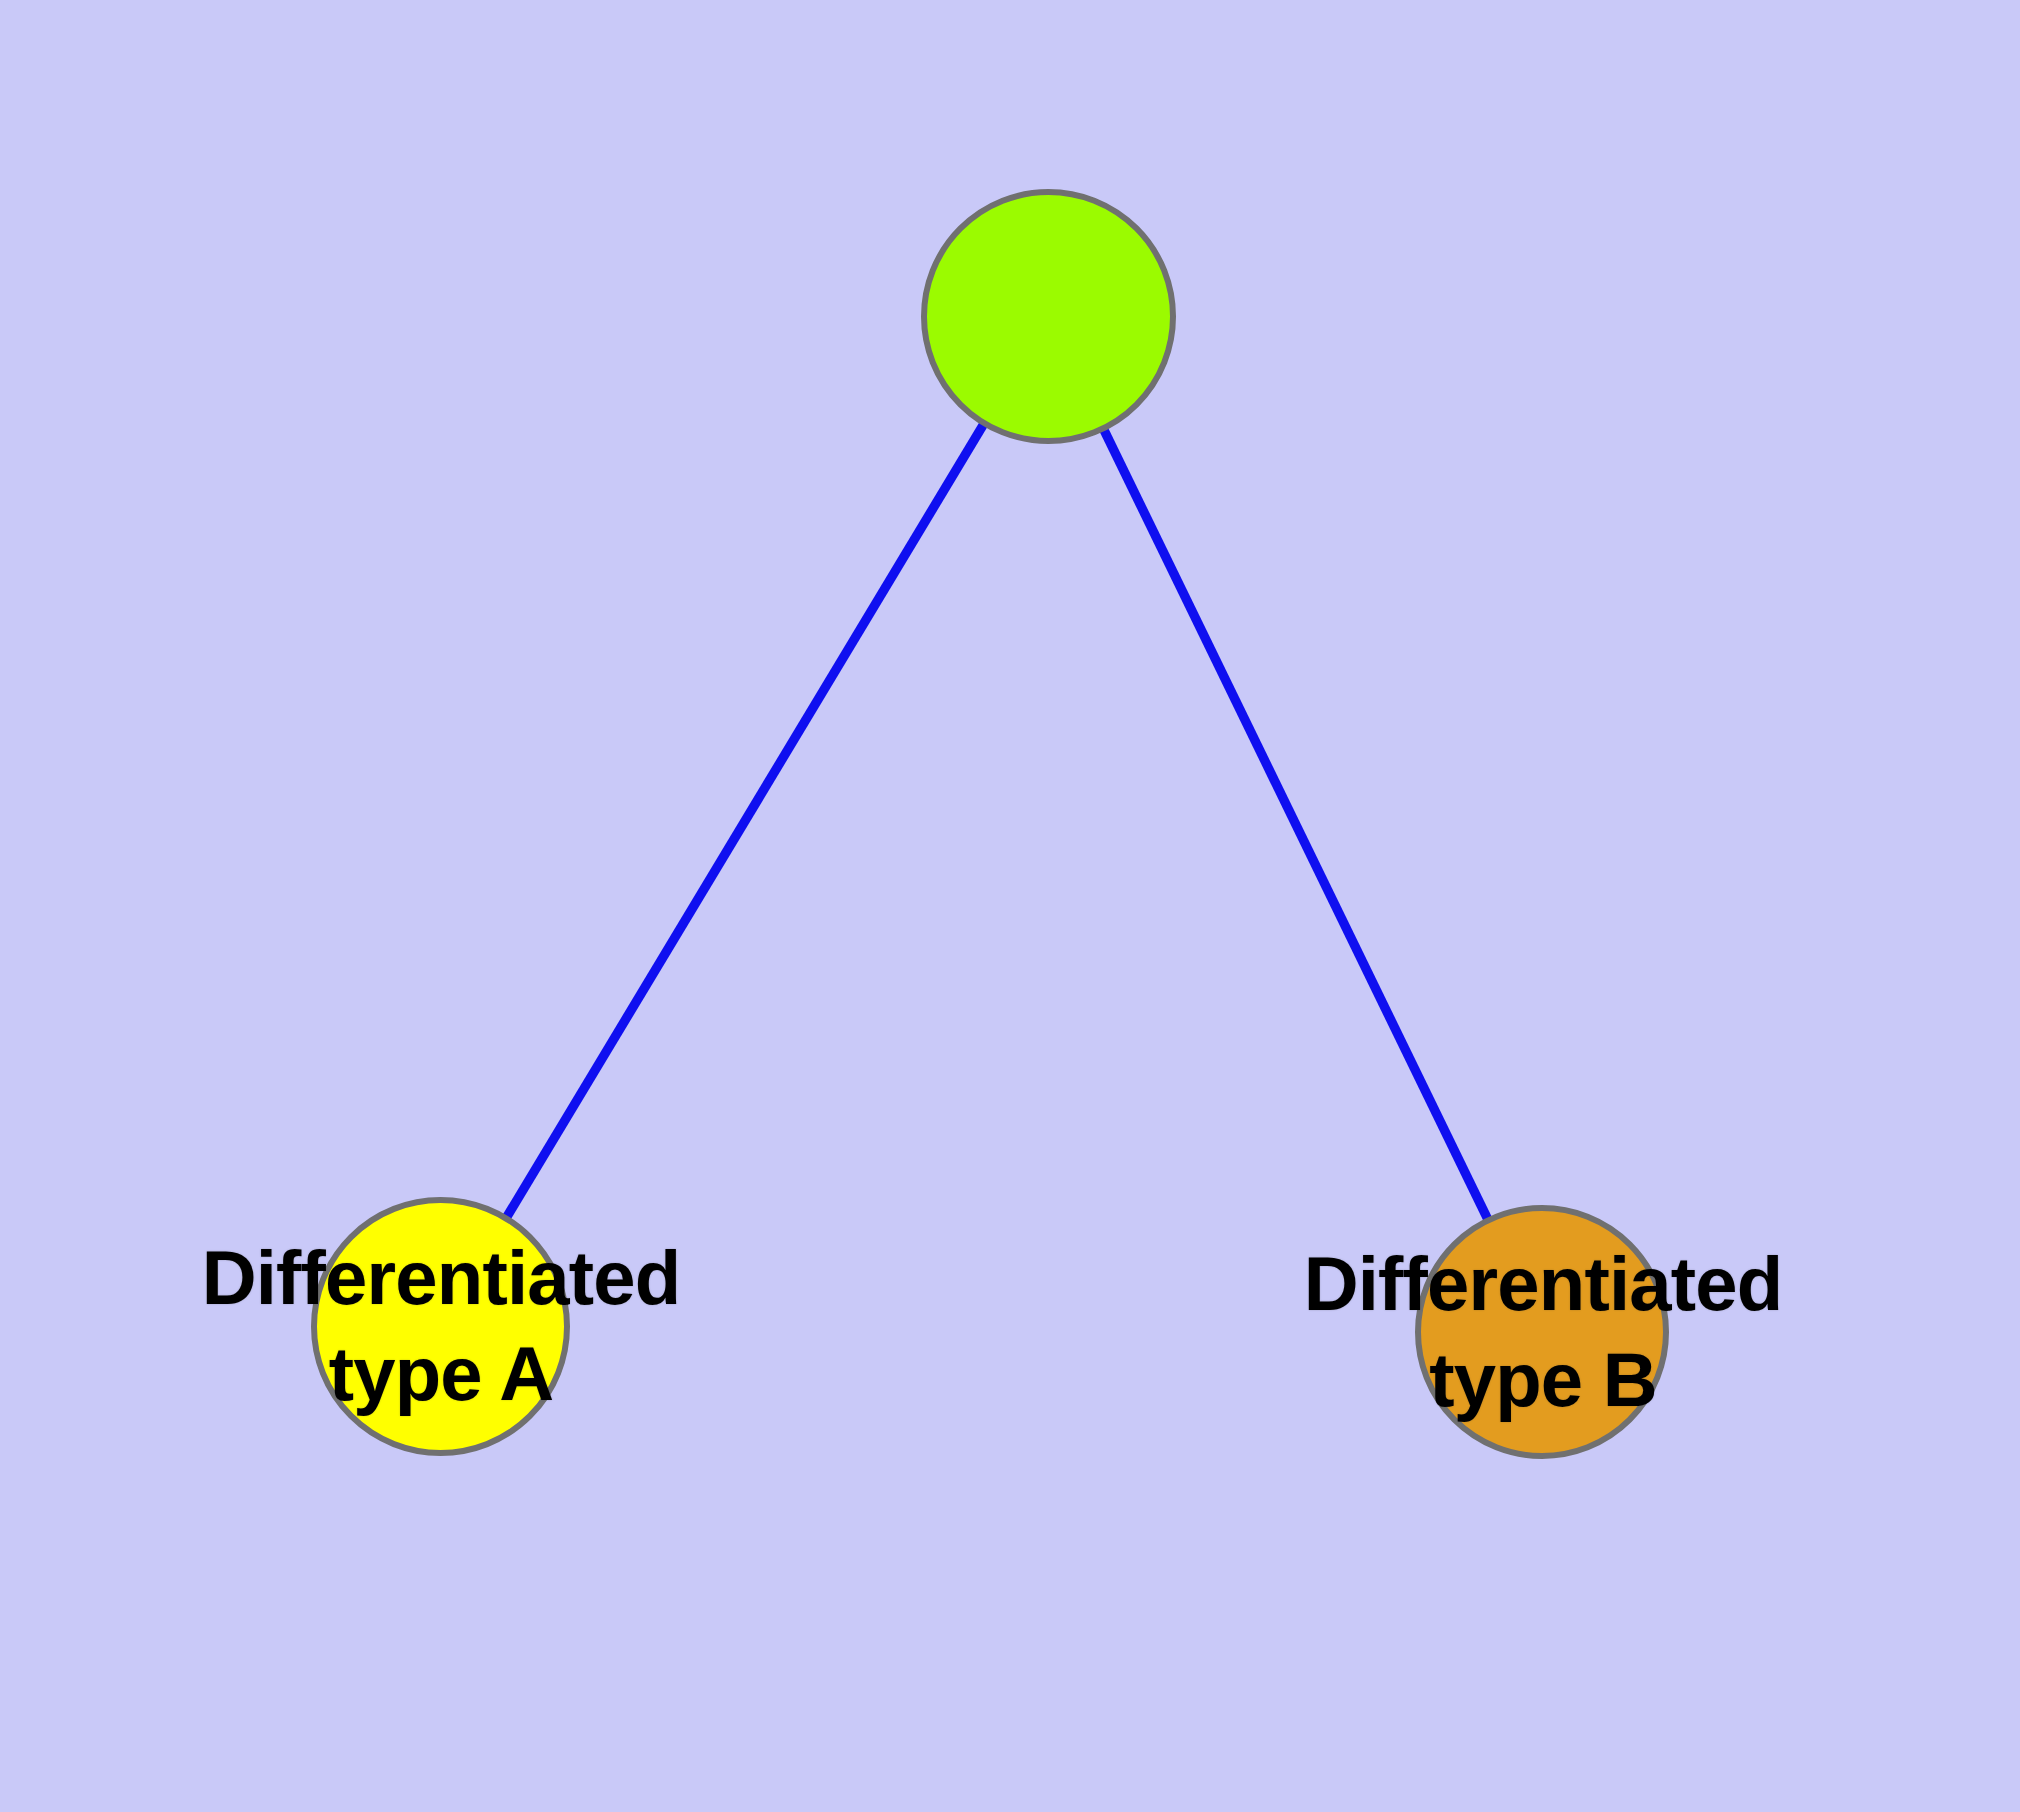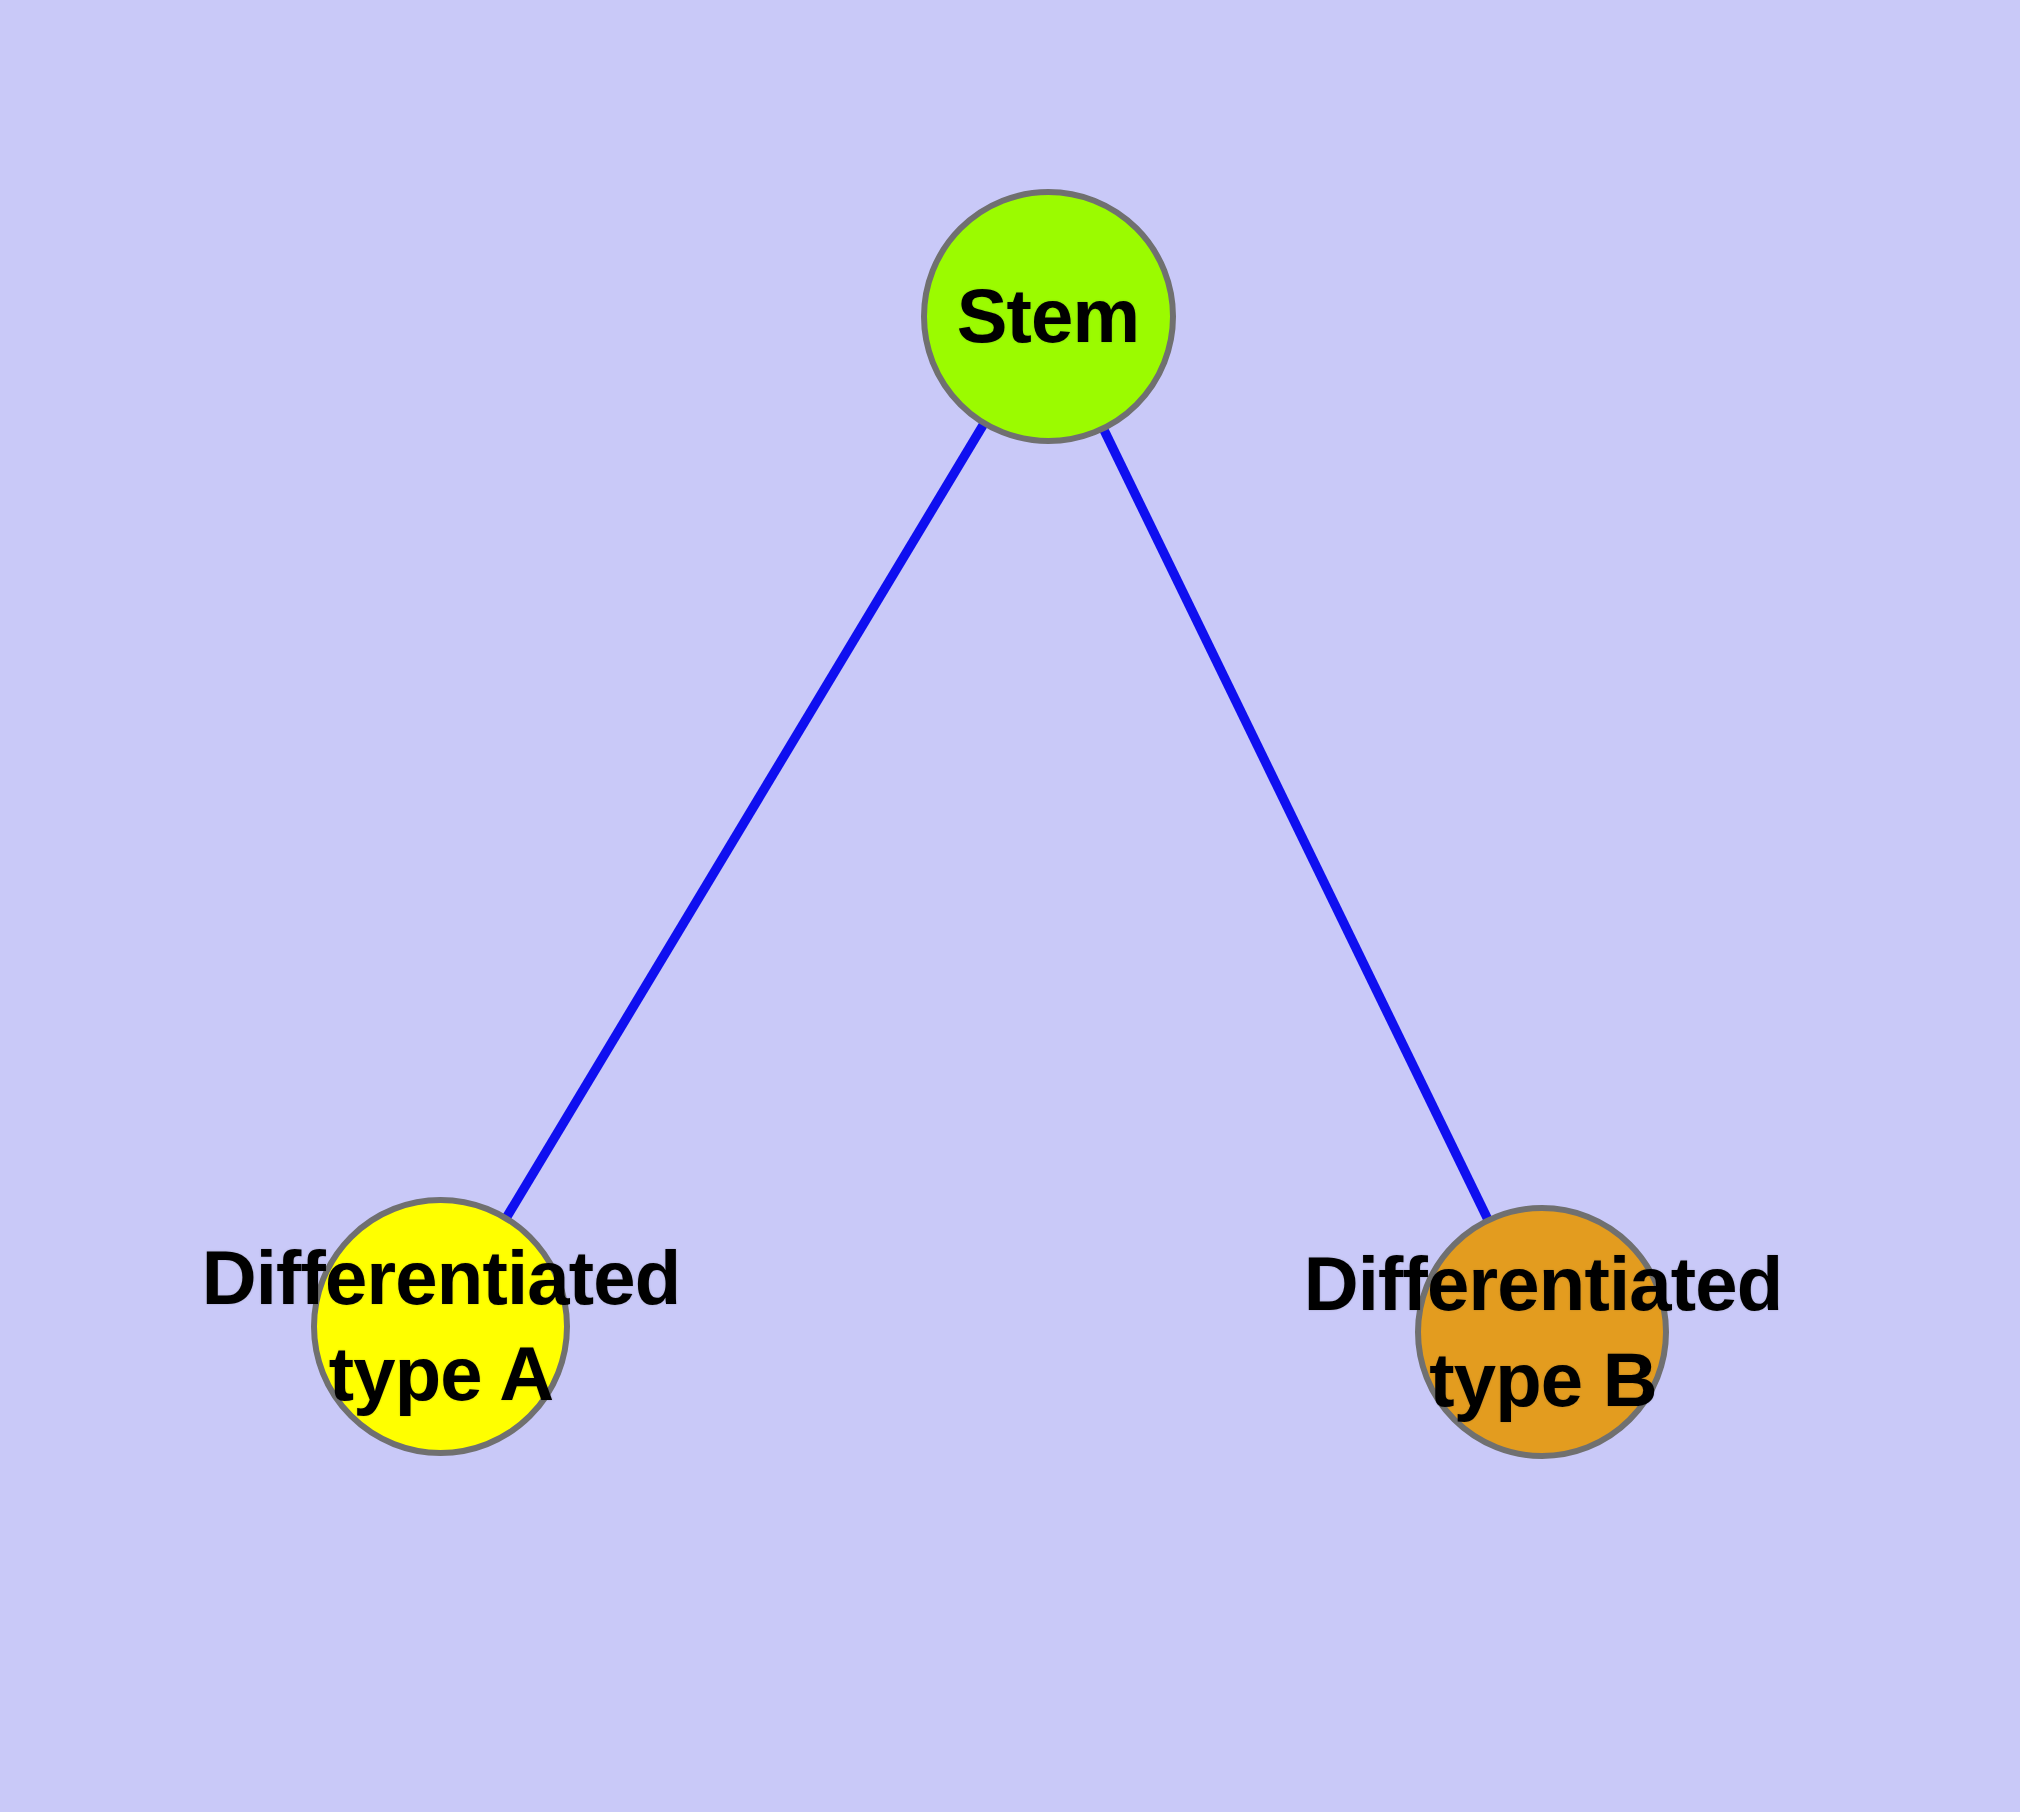"Stem" div.node-label { html: <div>Stem</div> -> none }
